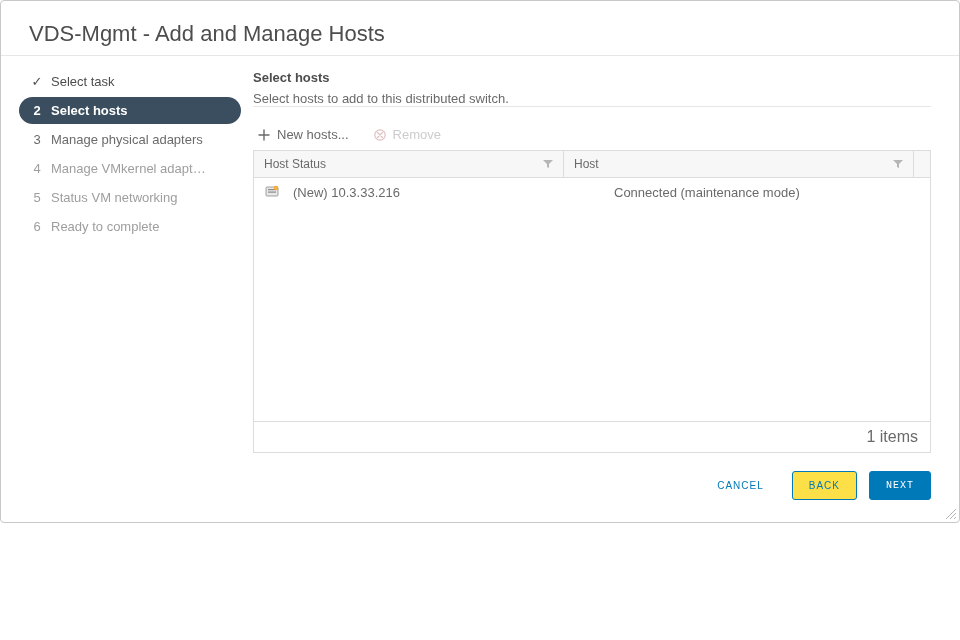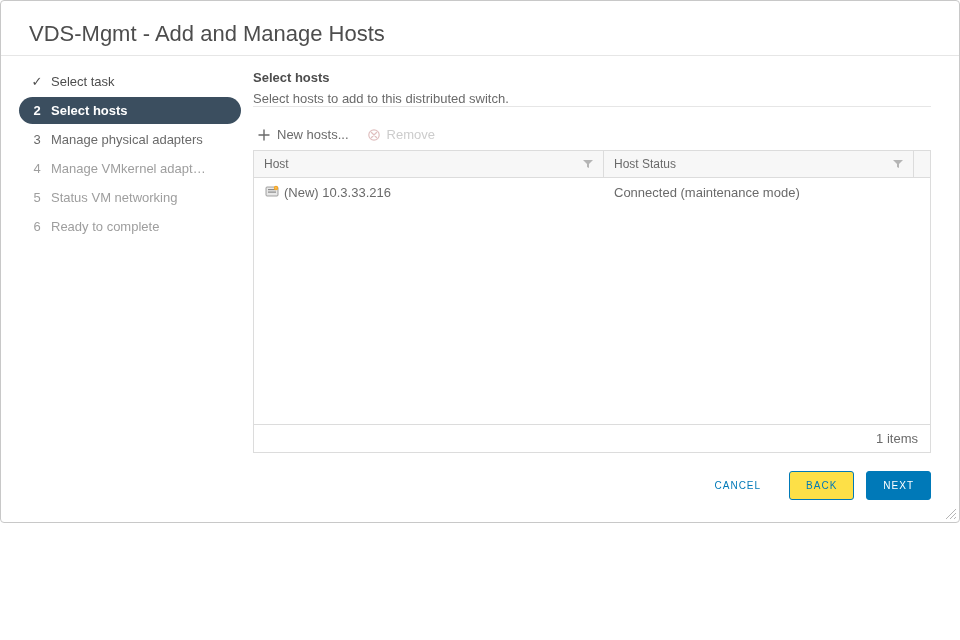"New hosts..." .toolbar { gap: 18px -> 24px }
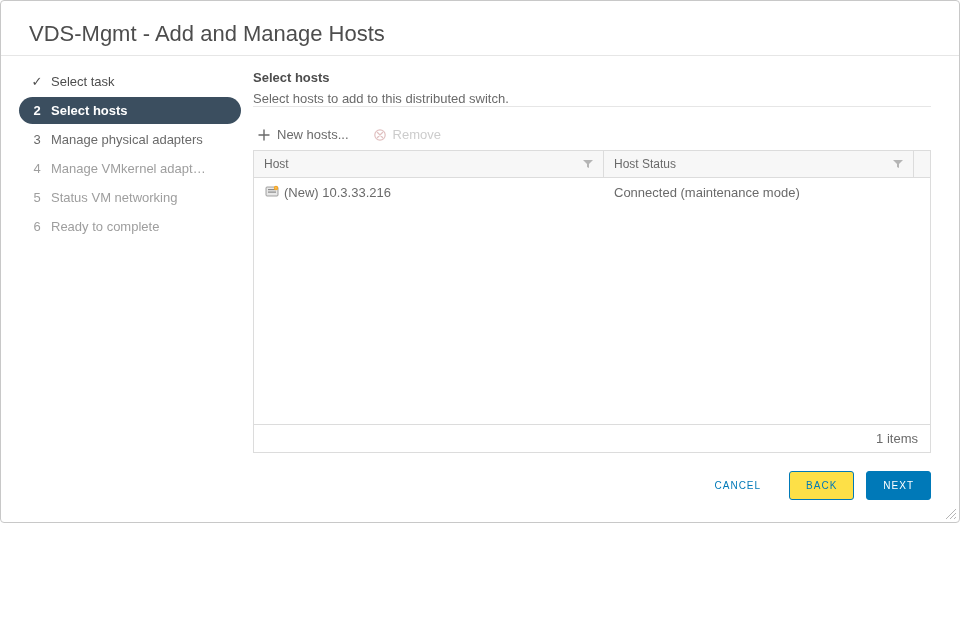"Host" div.gh-cell { order: before "Host Status" -> after "Host Status" }
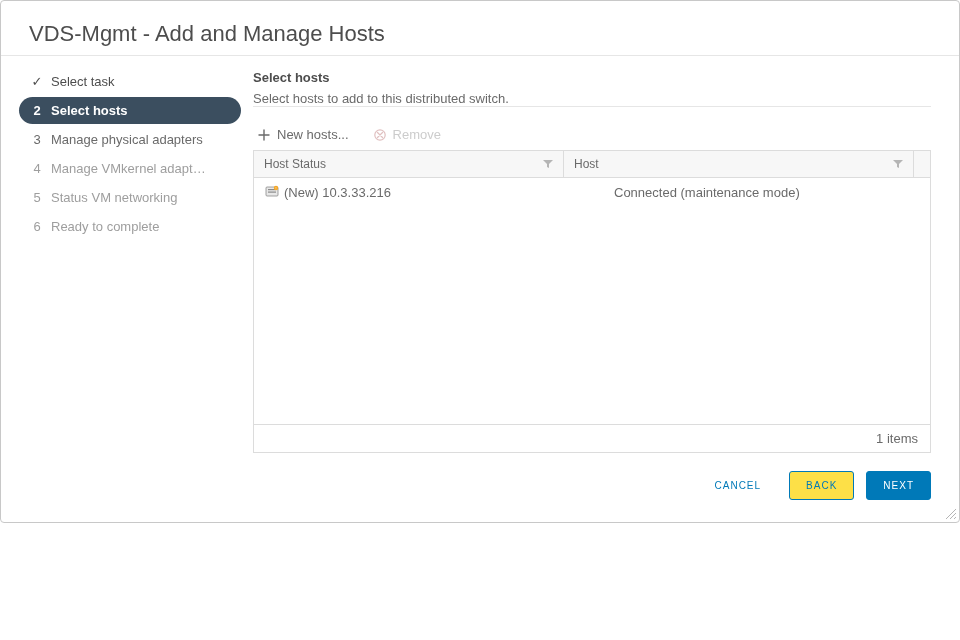"(New) 10.3.33.216" .gr-cell { gap: 4px -> 13px }
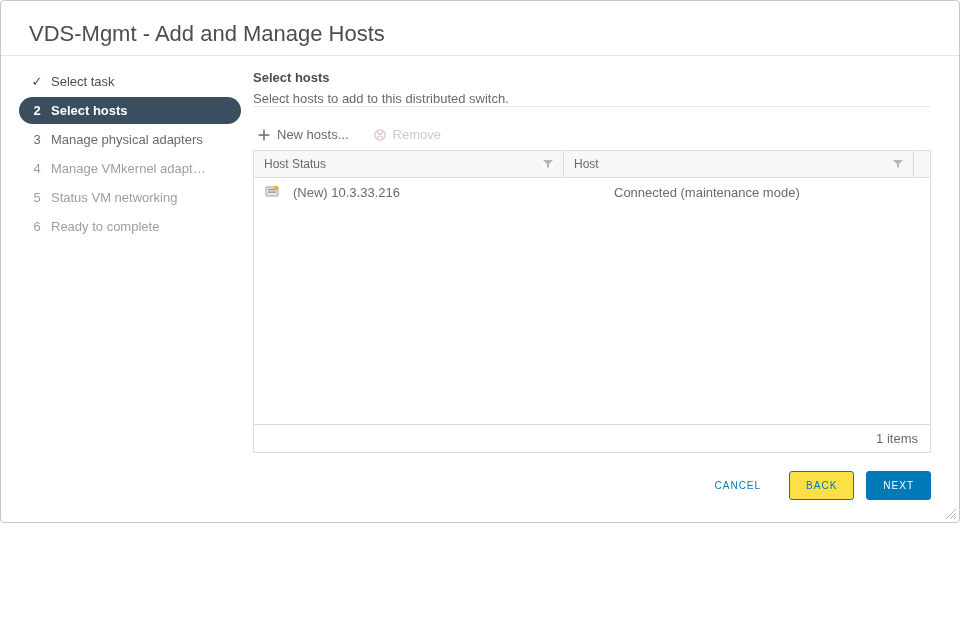"1 items" .grid-footer { font-size: 13px -> 16px }
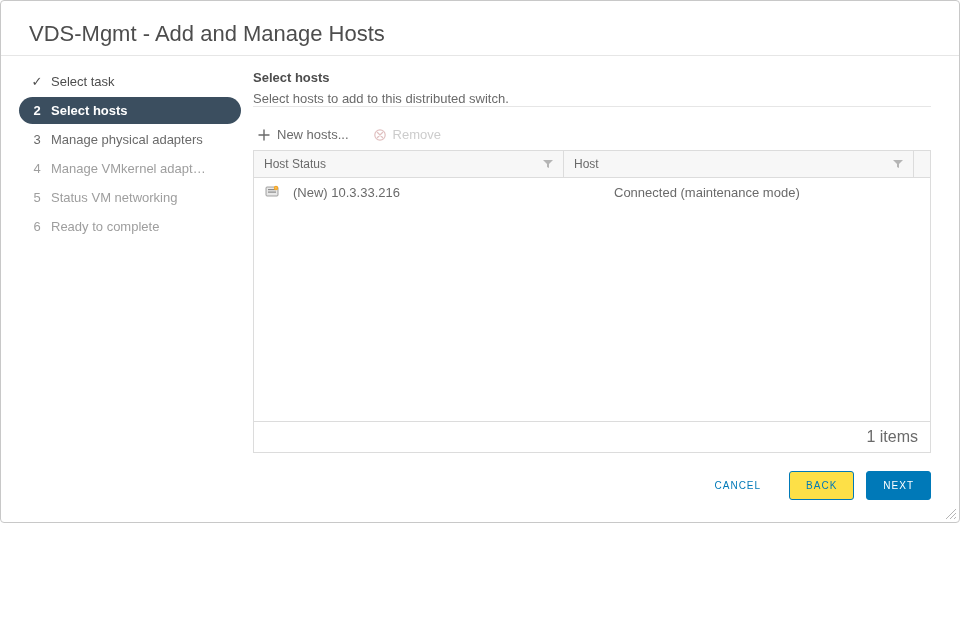"NEXT" .btn-primary { font-family: none -> Liberation Mono, monospace }
